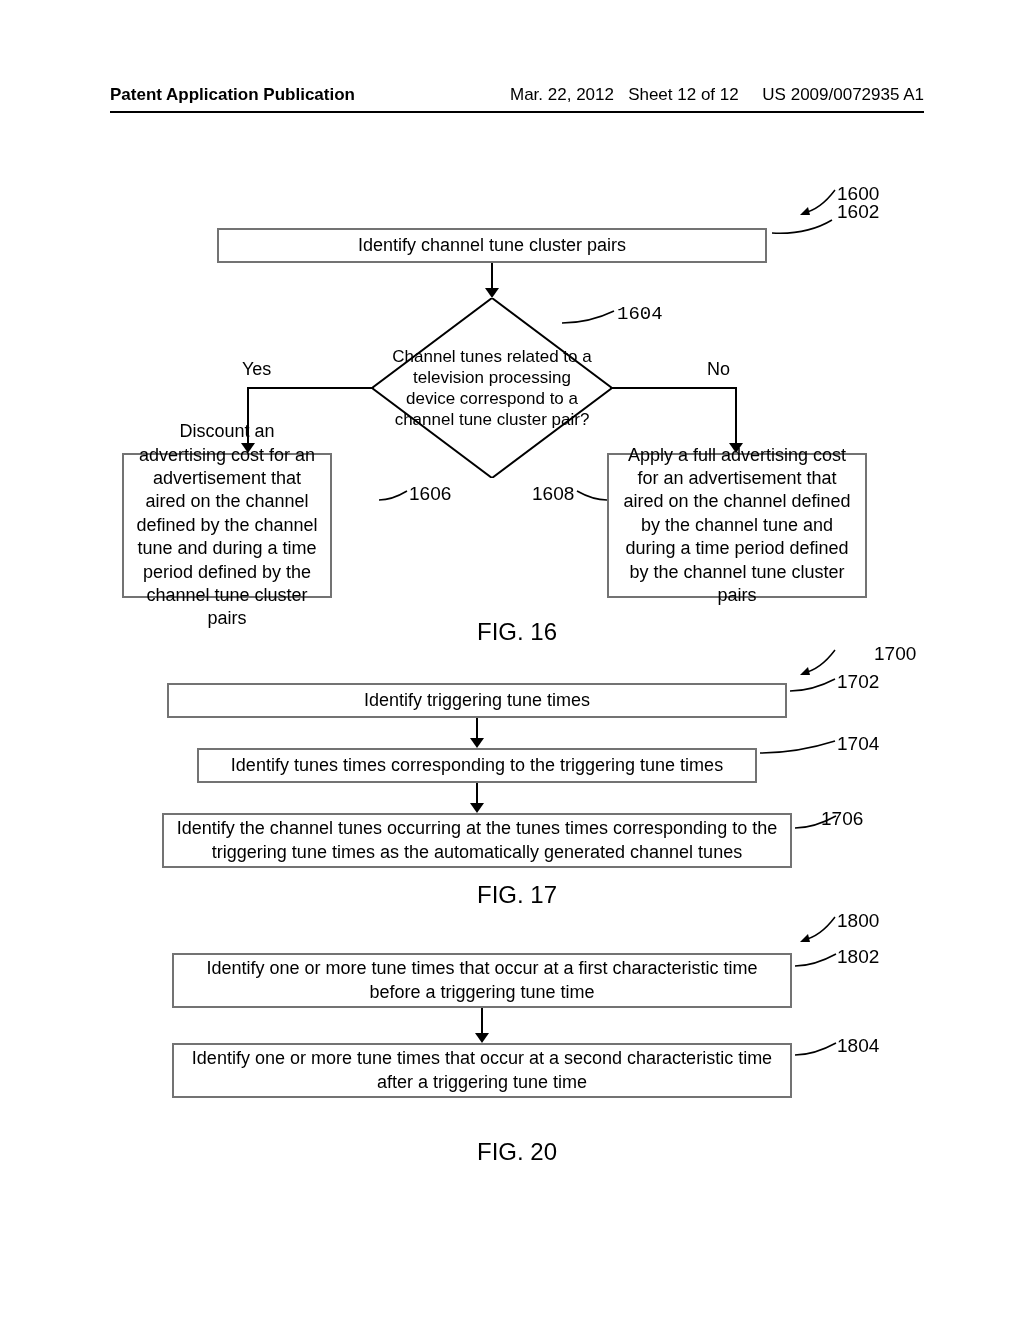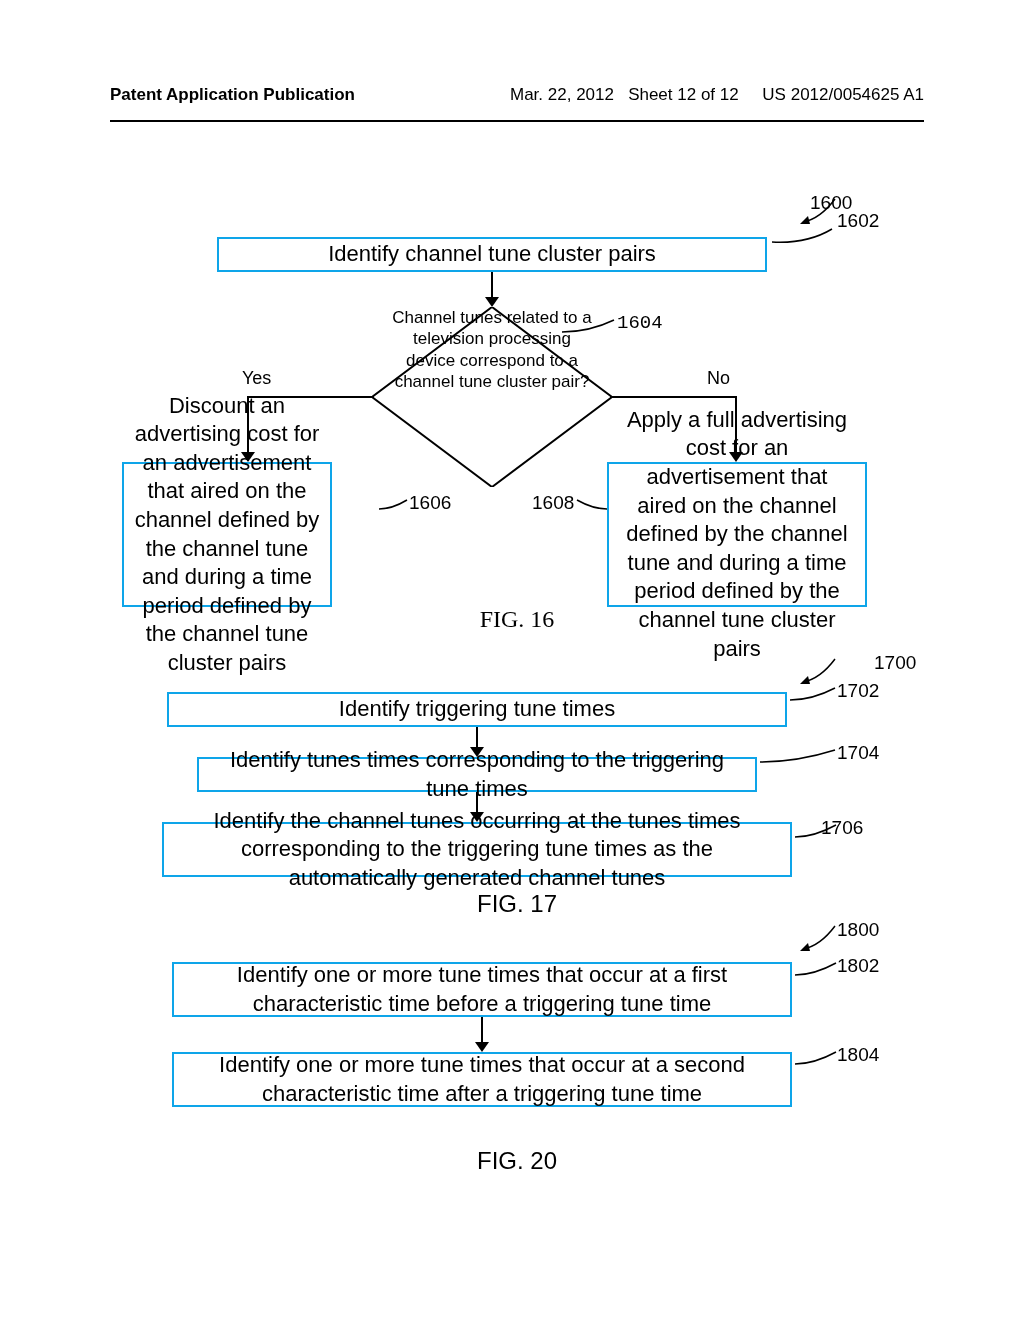"Patent Application Publication" .header { margin-bottom: 15px -> 6px }
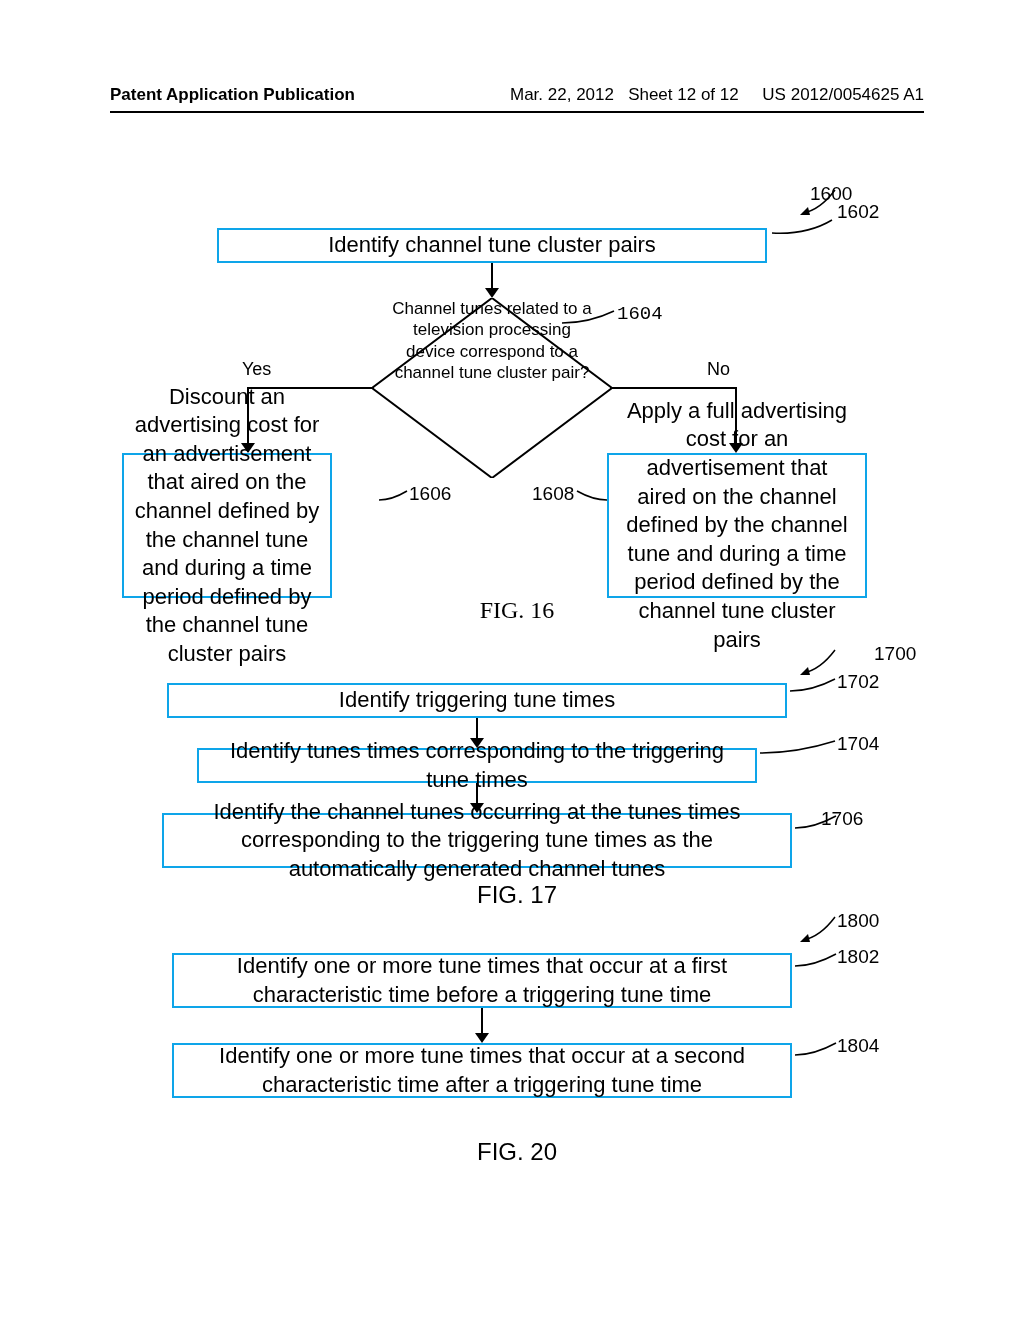"US 2012/0054625 A1" span { text: 2012/0054625 -> 2009/0072935 }
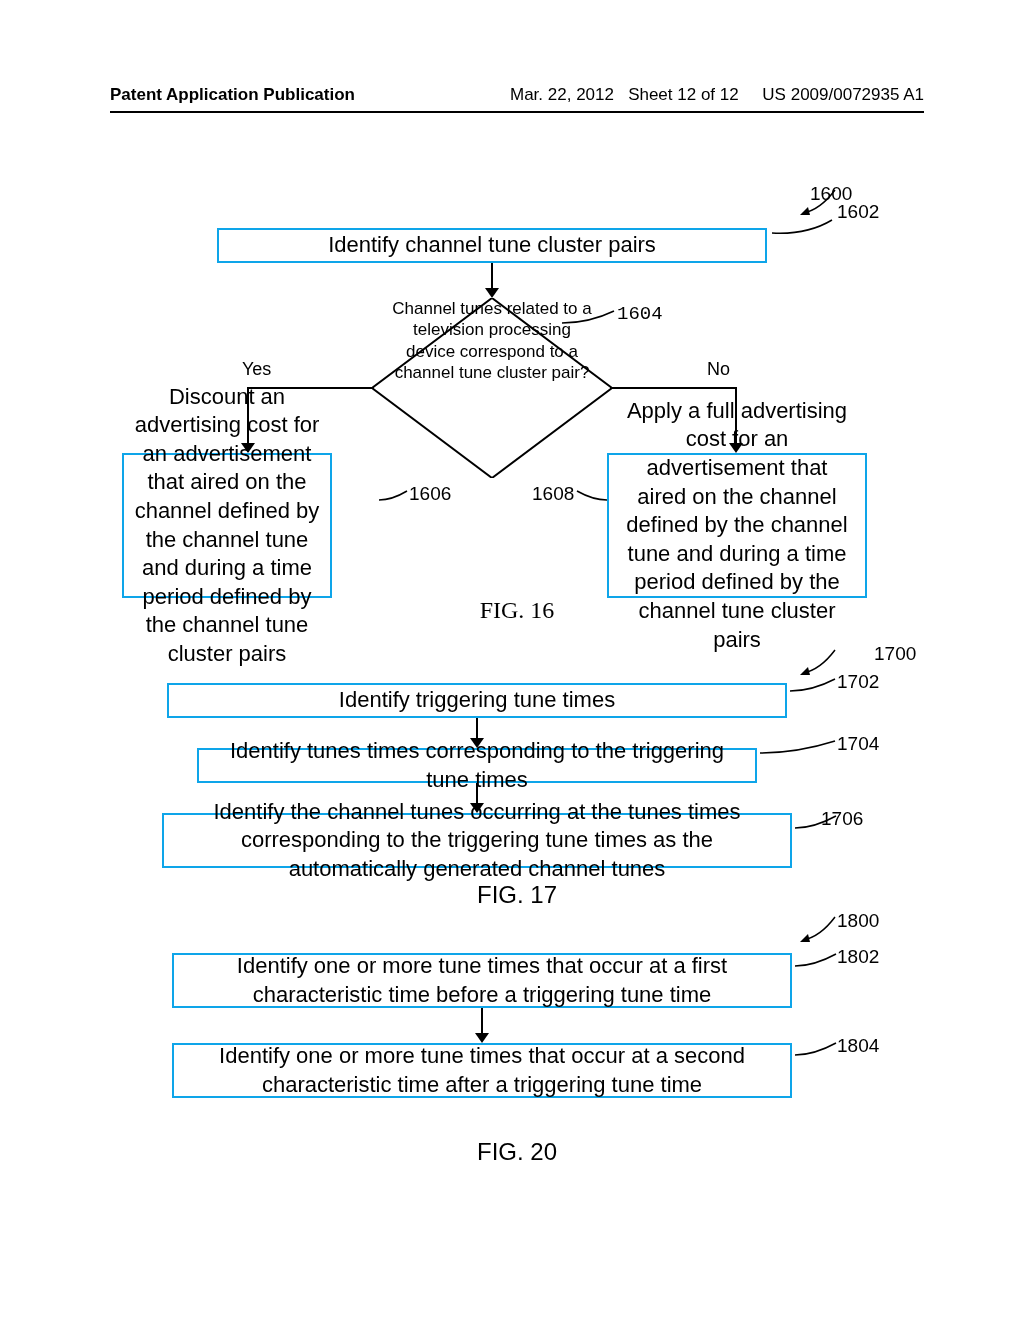"1600" div.ref-num { left: 698px -> 725px }
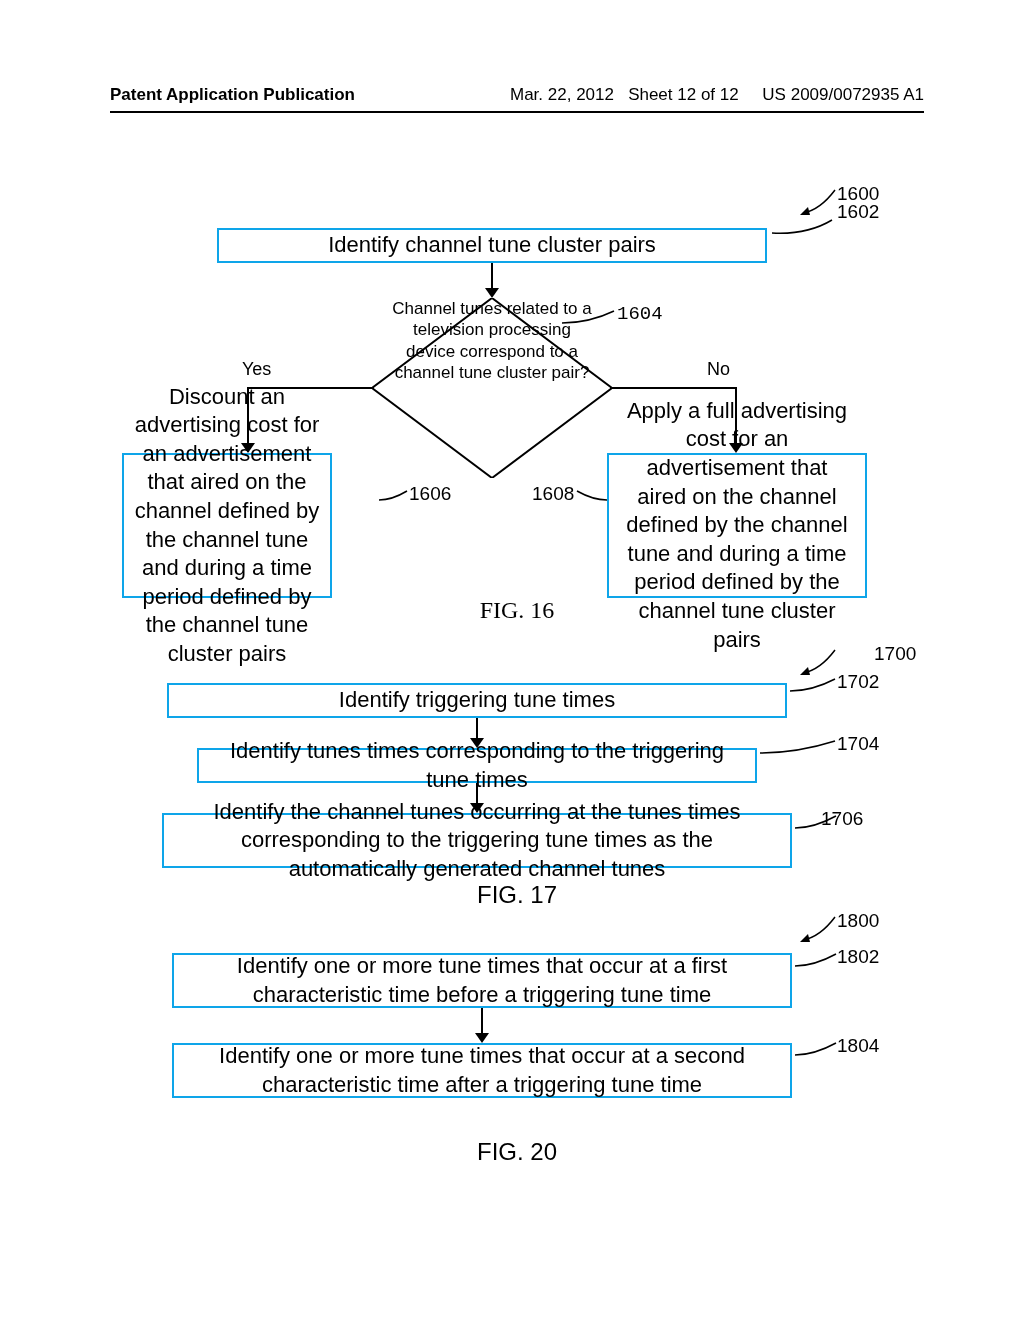"Identify channel tune cluster pairs" .box { border: 2px solid #0ea5e9 -> 2px solid #737373; font-size: 22px -> 18px }
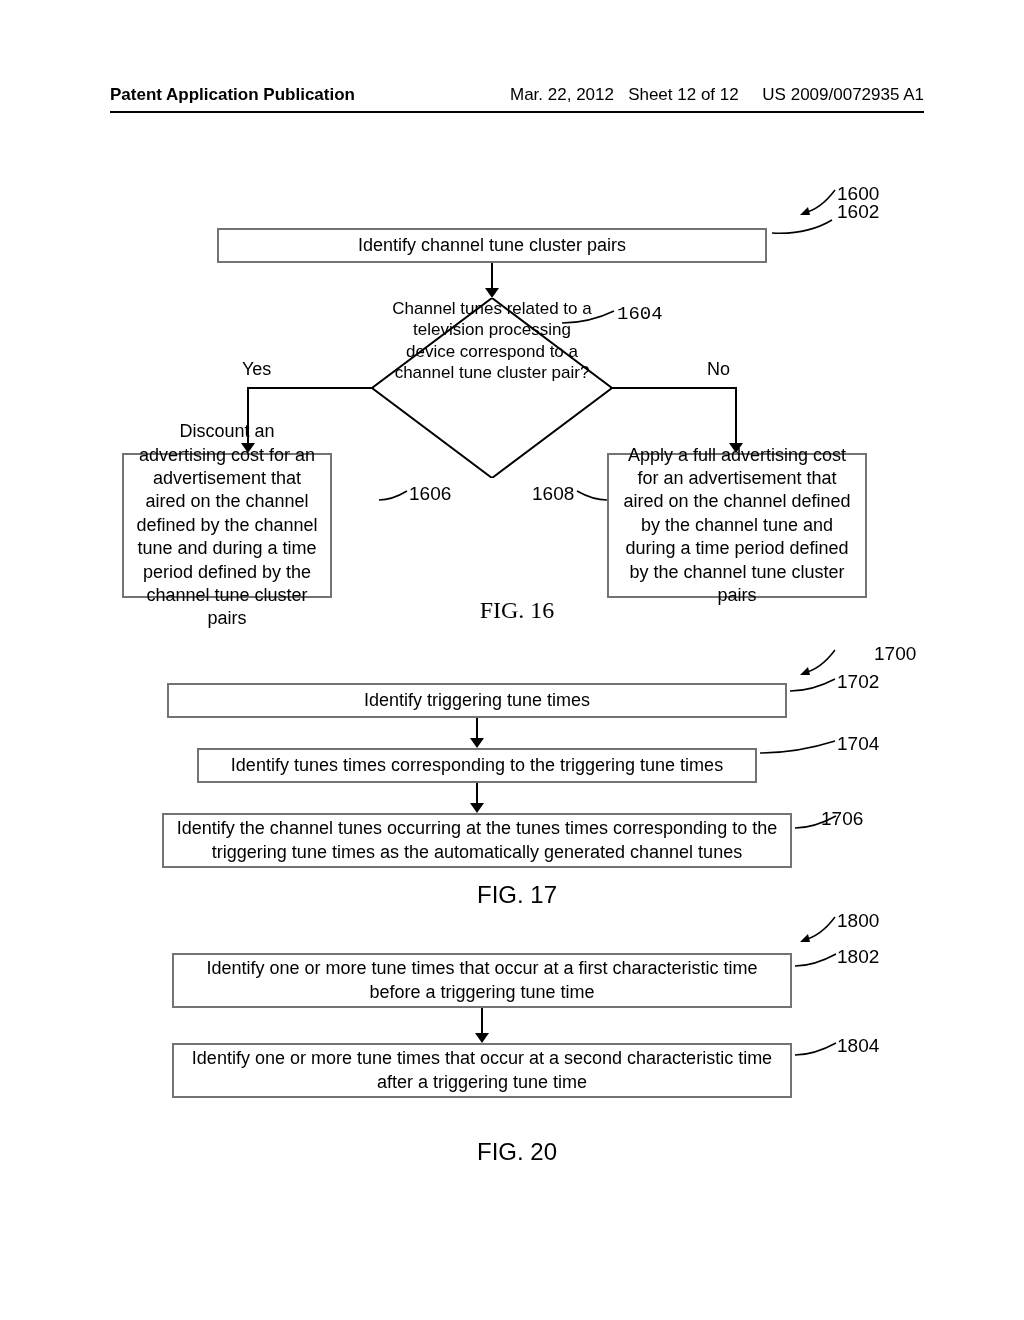"Channel tunes related to a" .diamond-text { align-items: flex-start -> center }
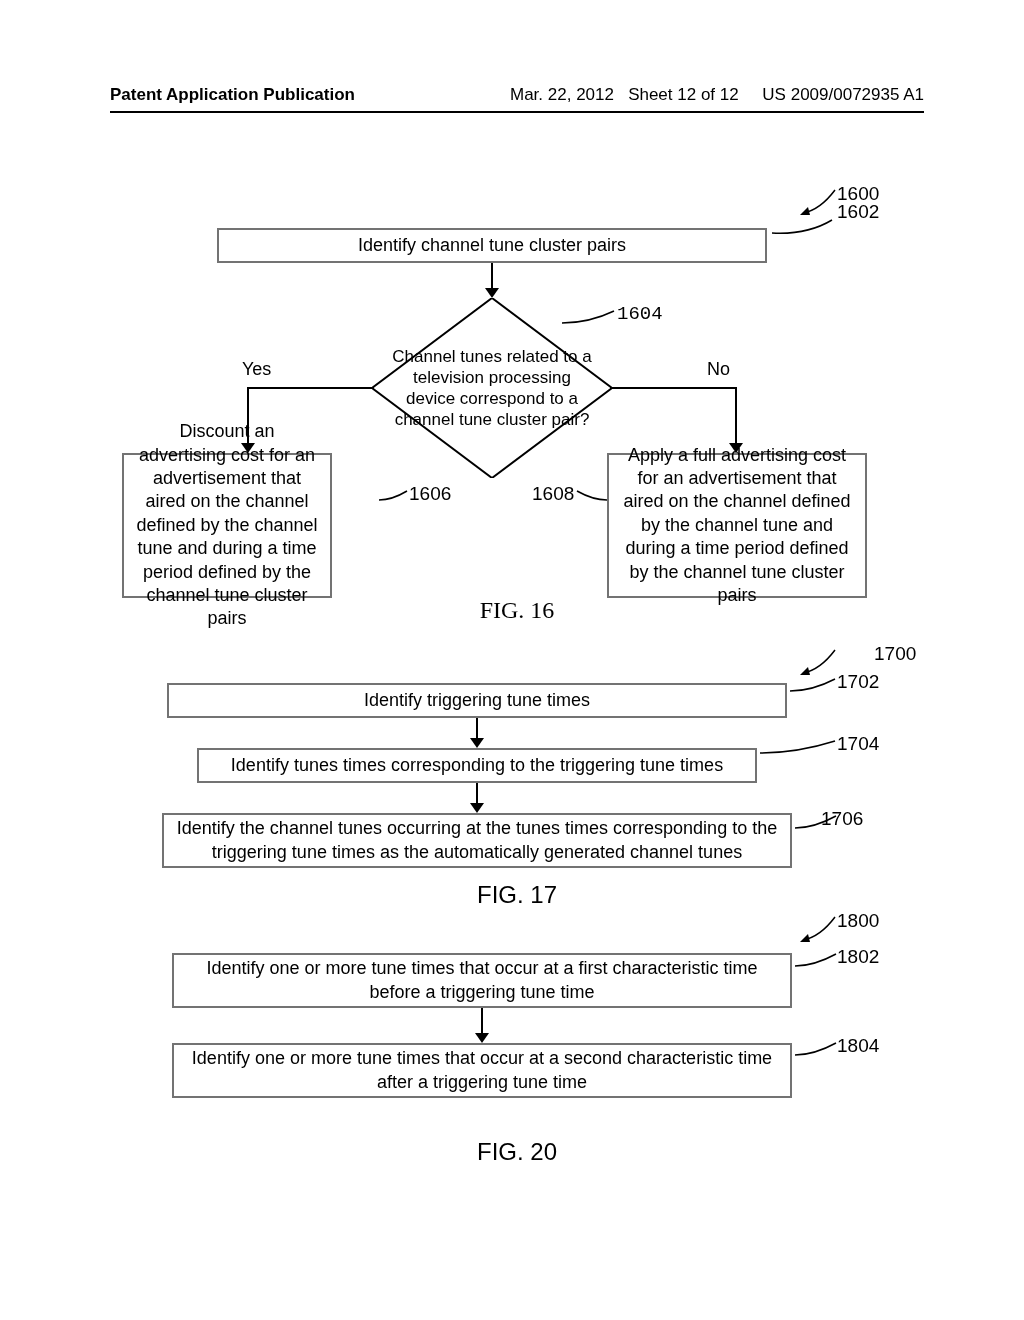"FIG. 16" div.fig-label { font-family: Liberation Serif, serif -> none; top: 444px -> 465px }
